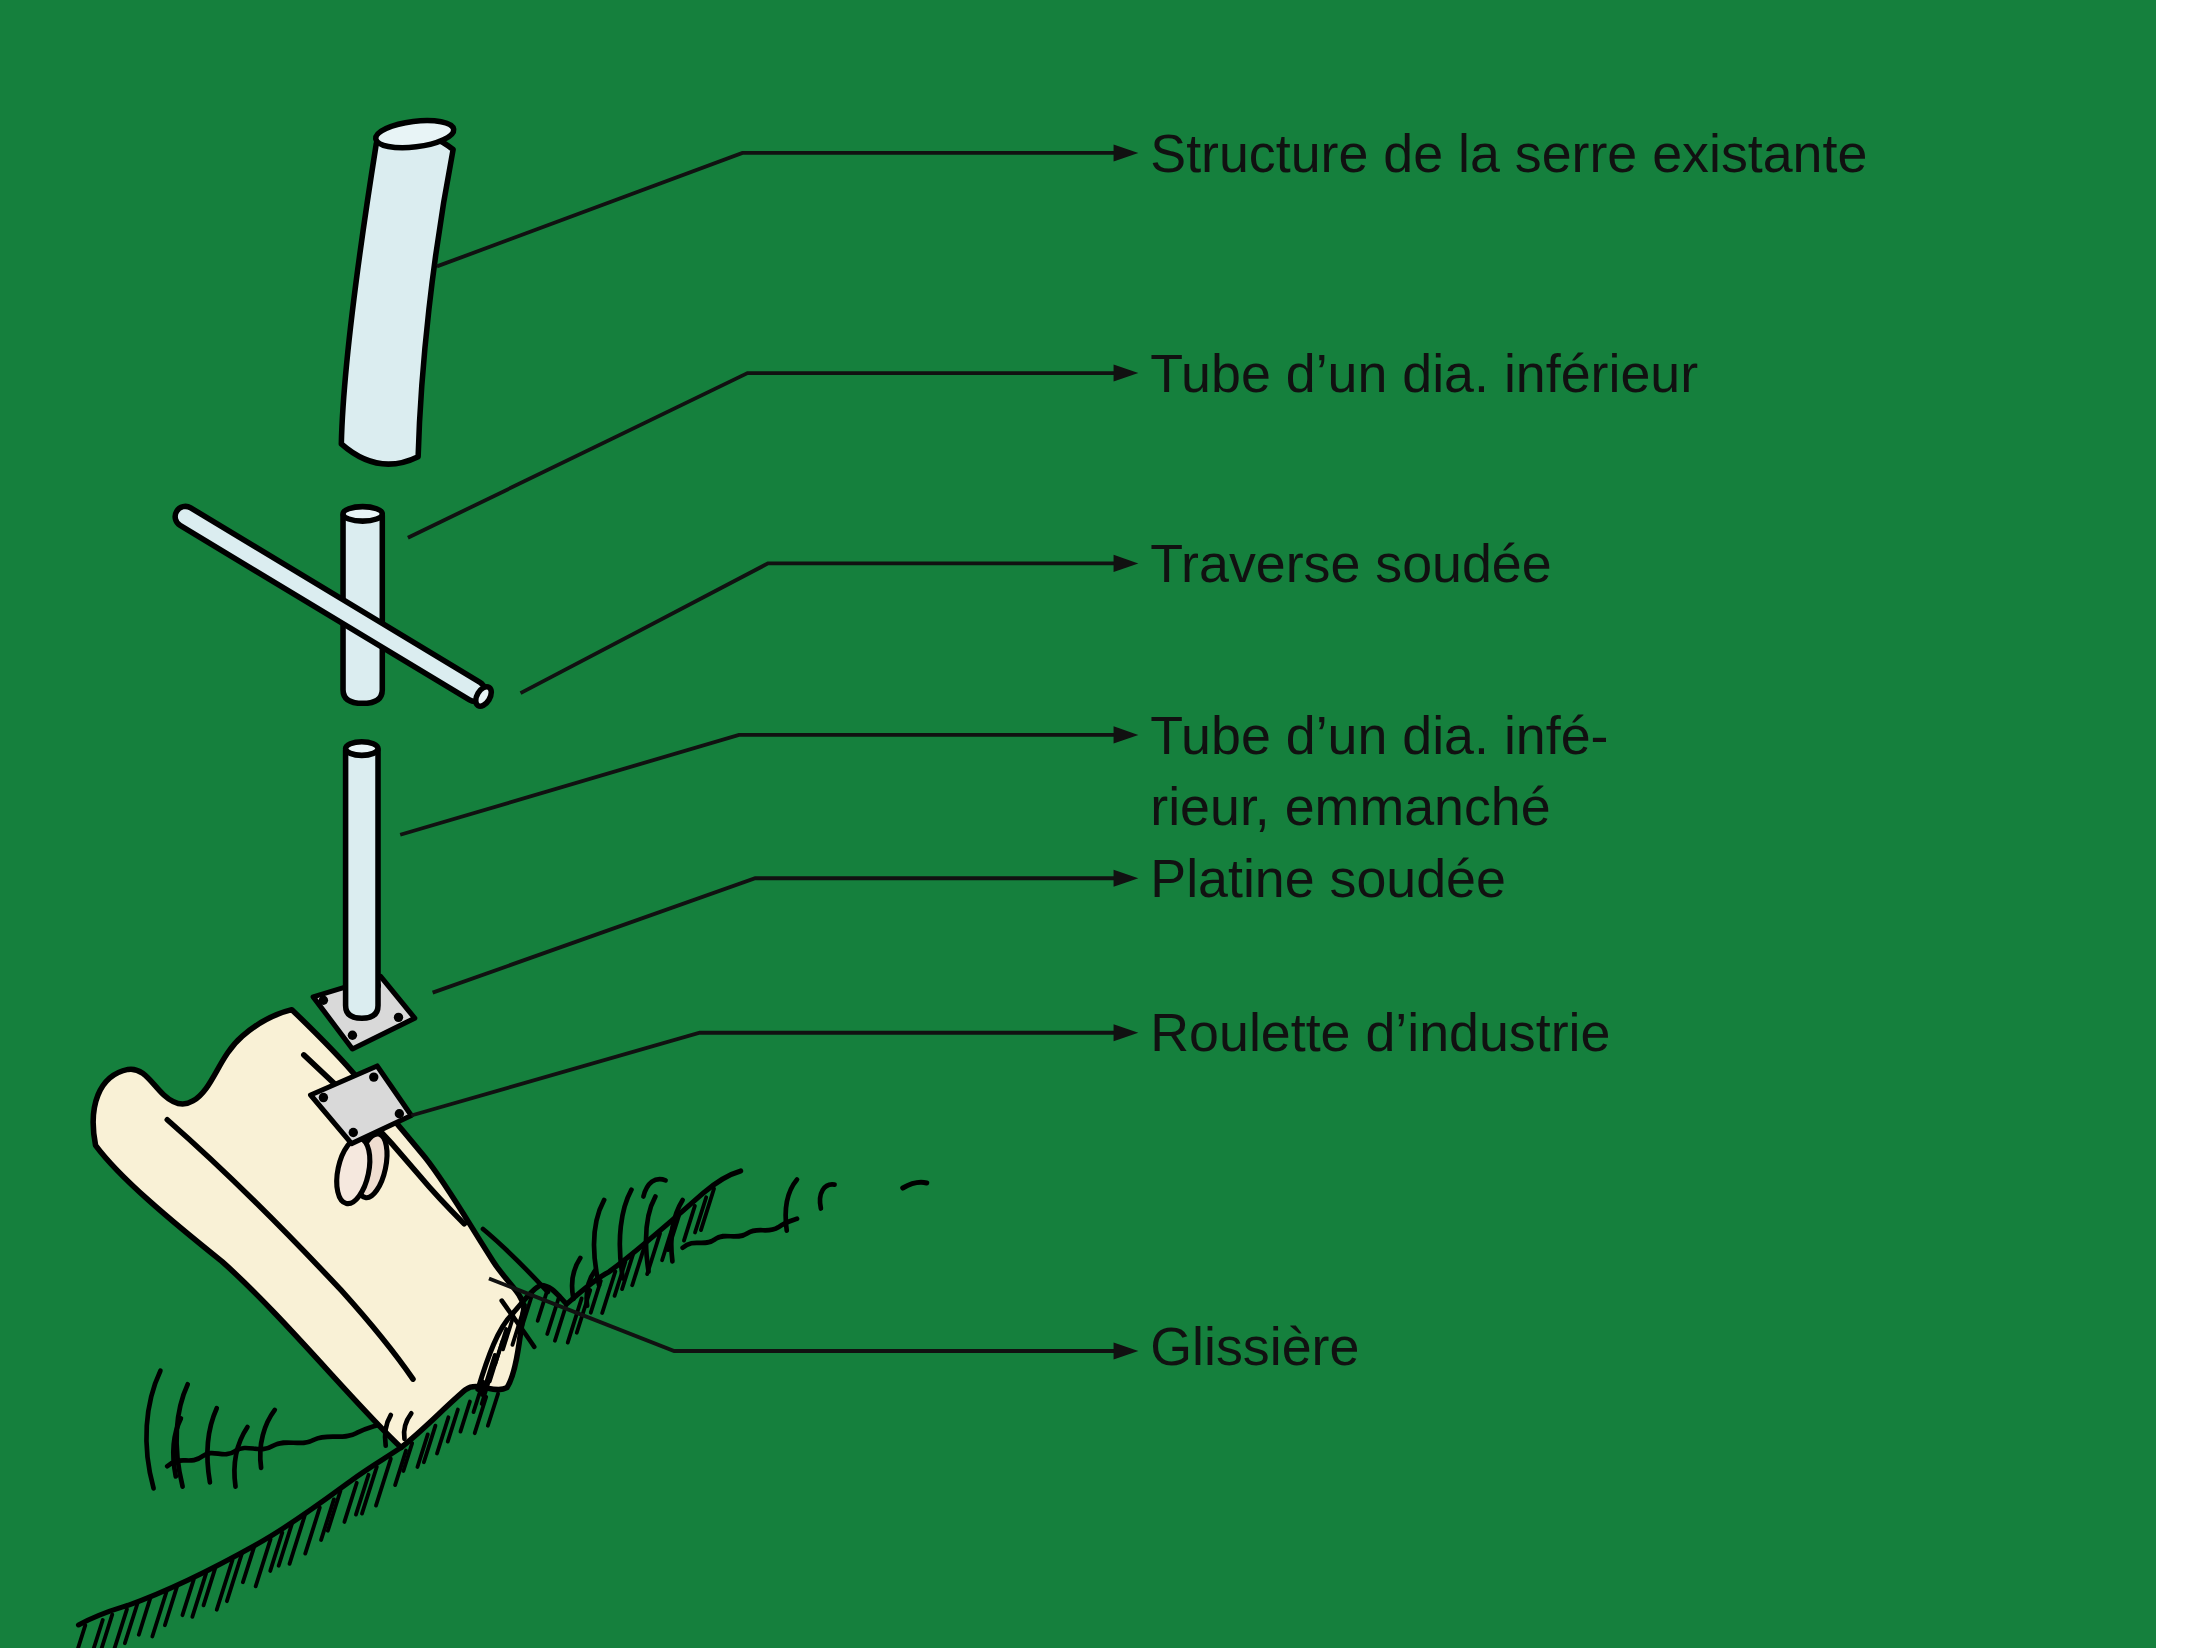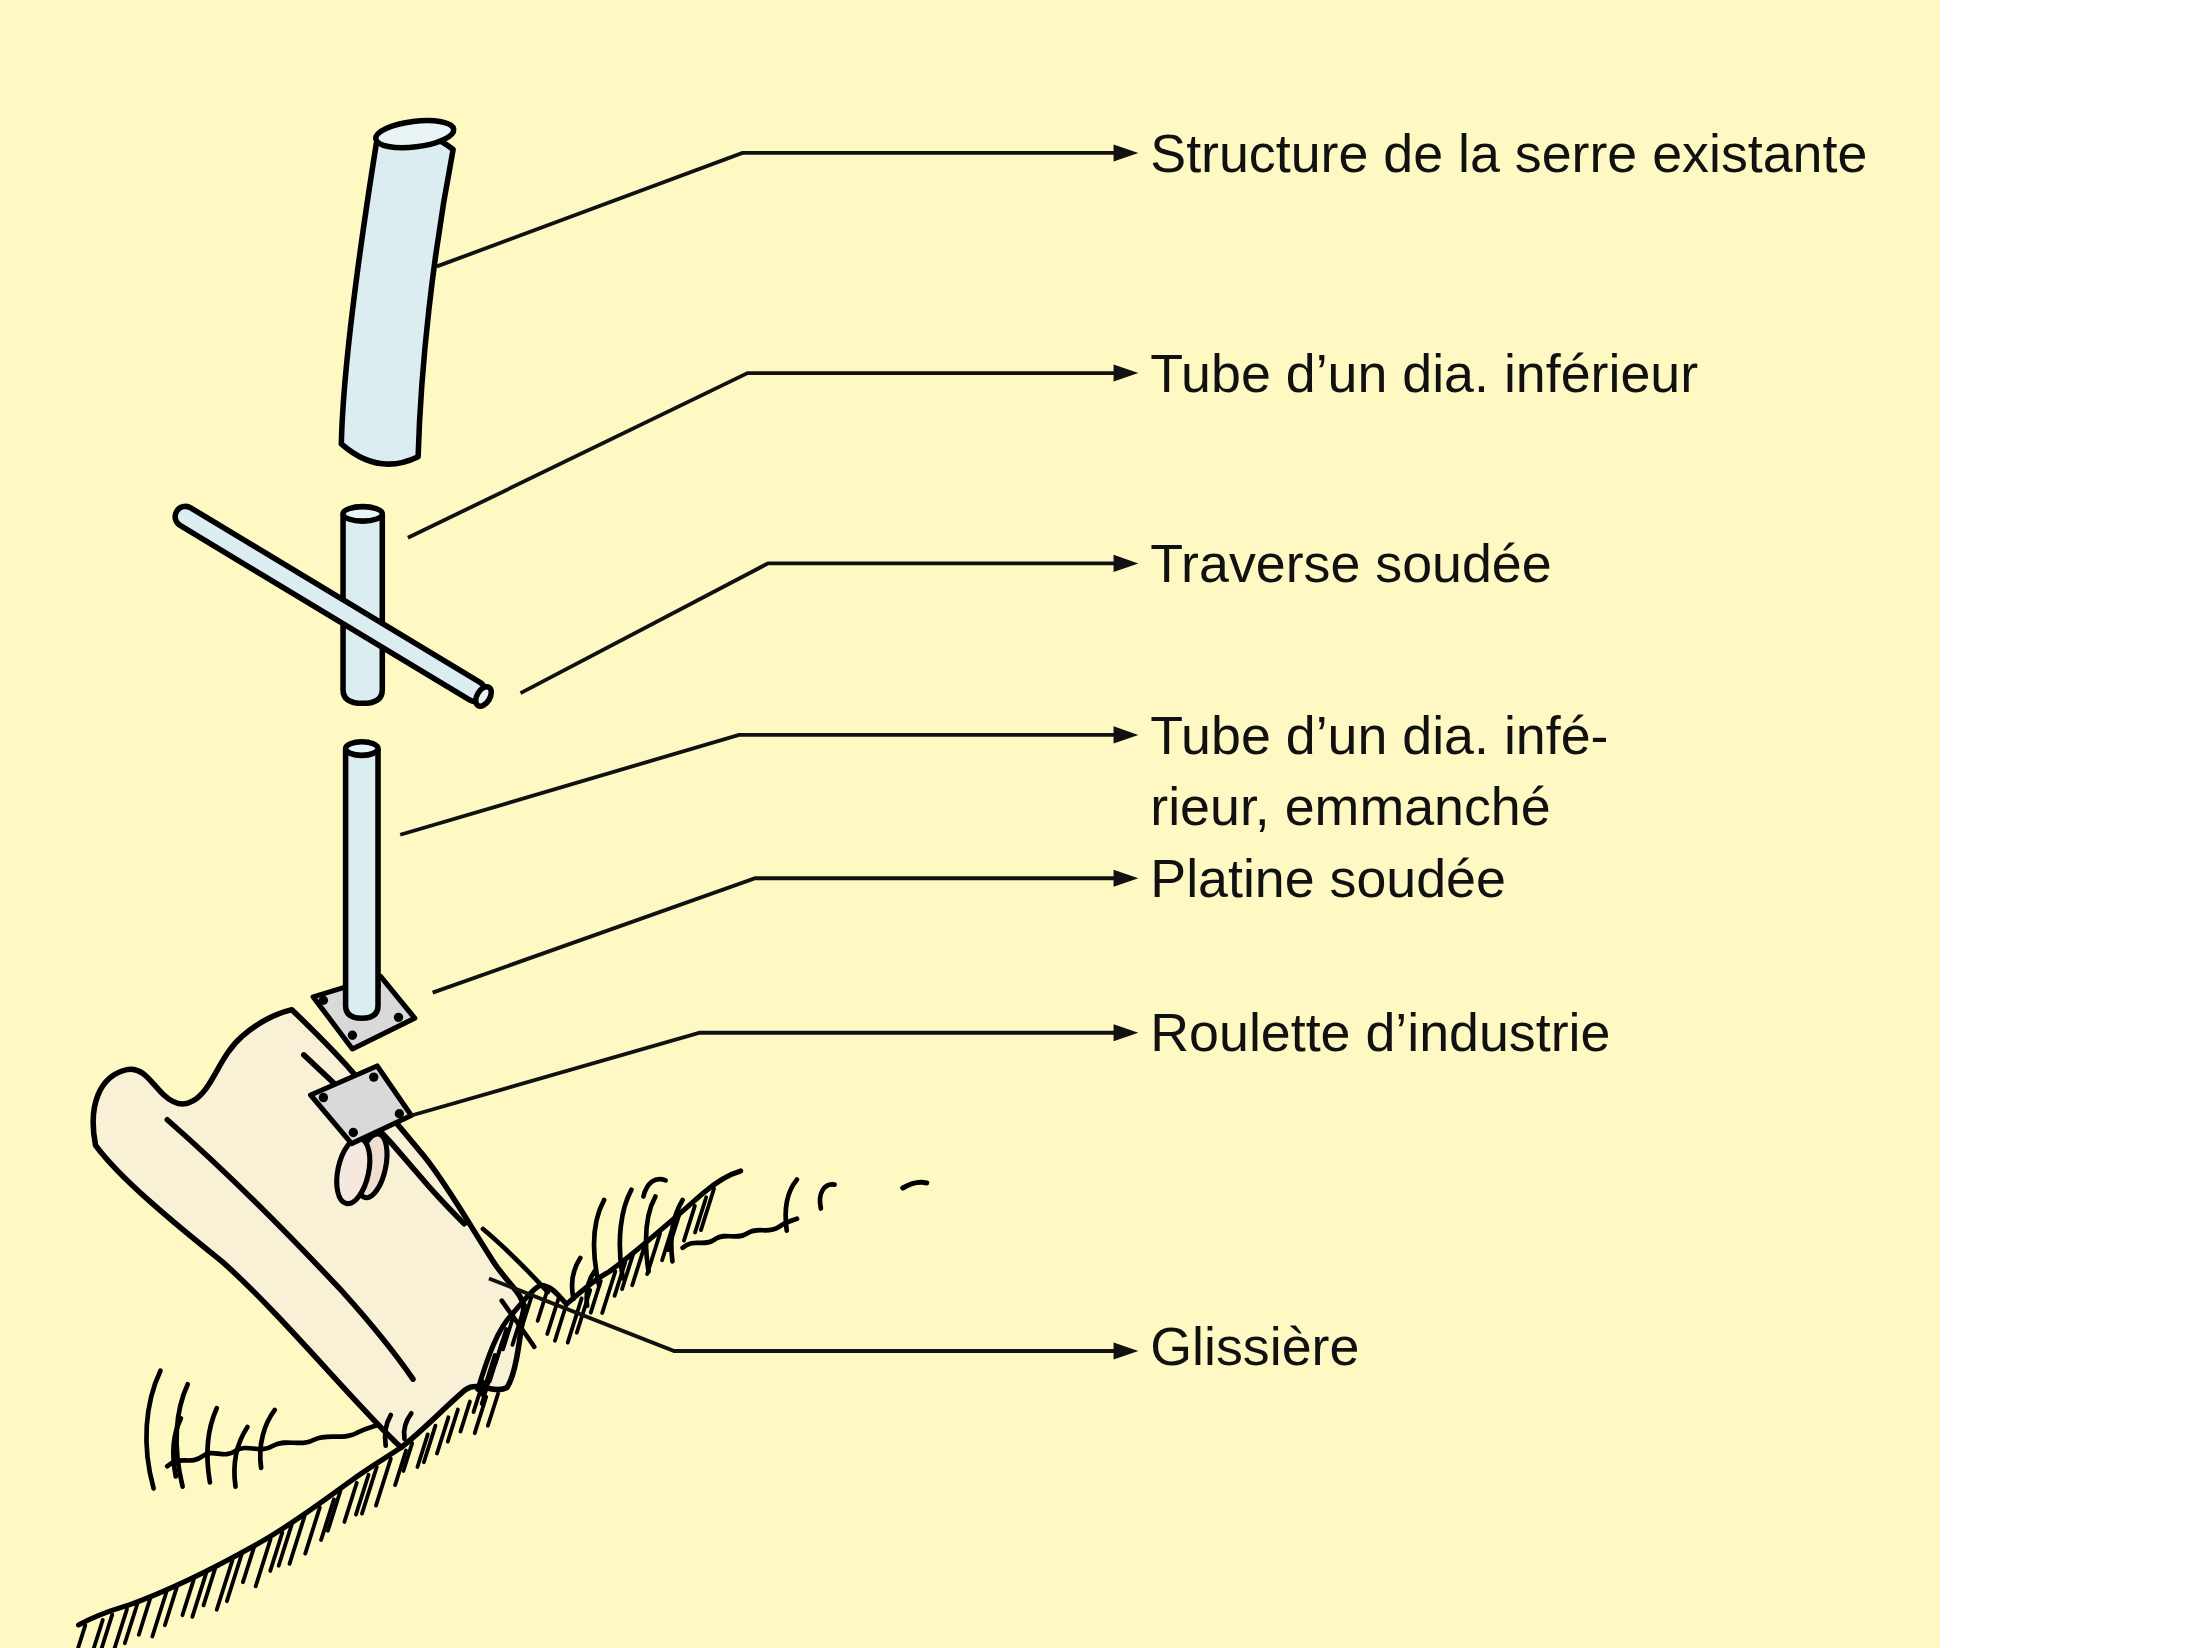"Structure de la serre existante" .stage { background: #fef9c3 -> #15803d; width: 1940px -> 2156px }
